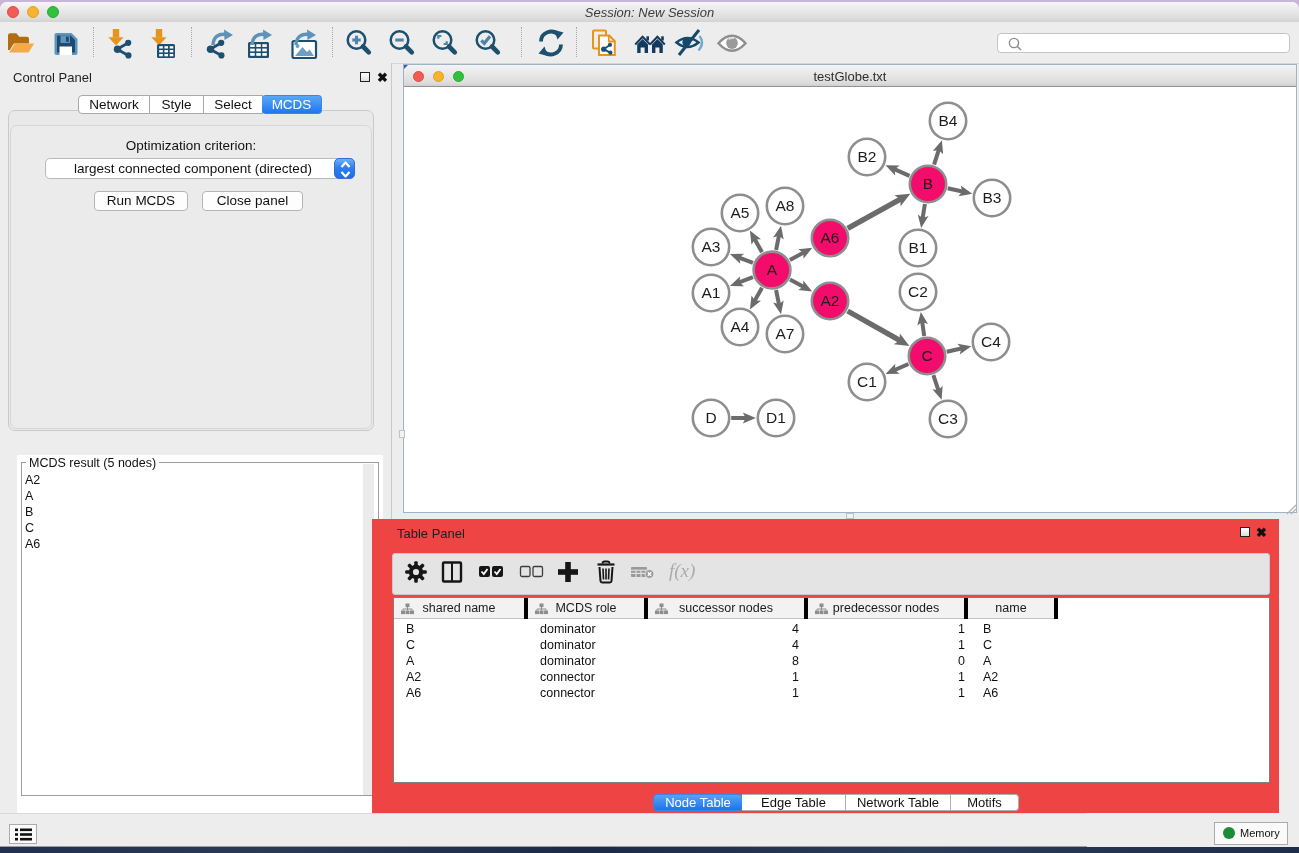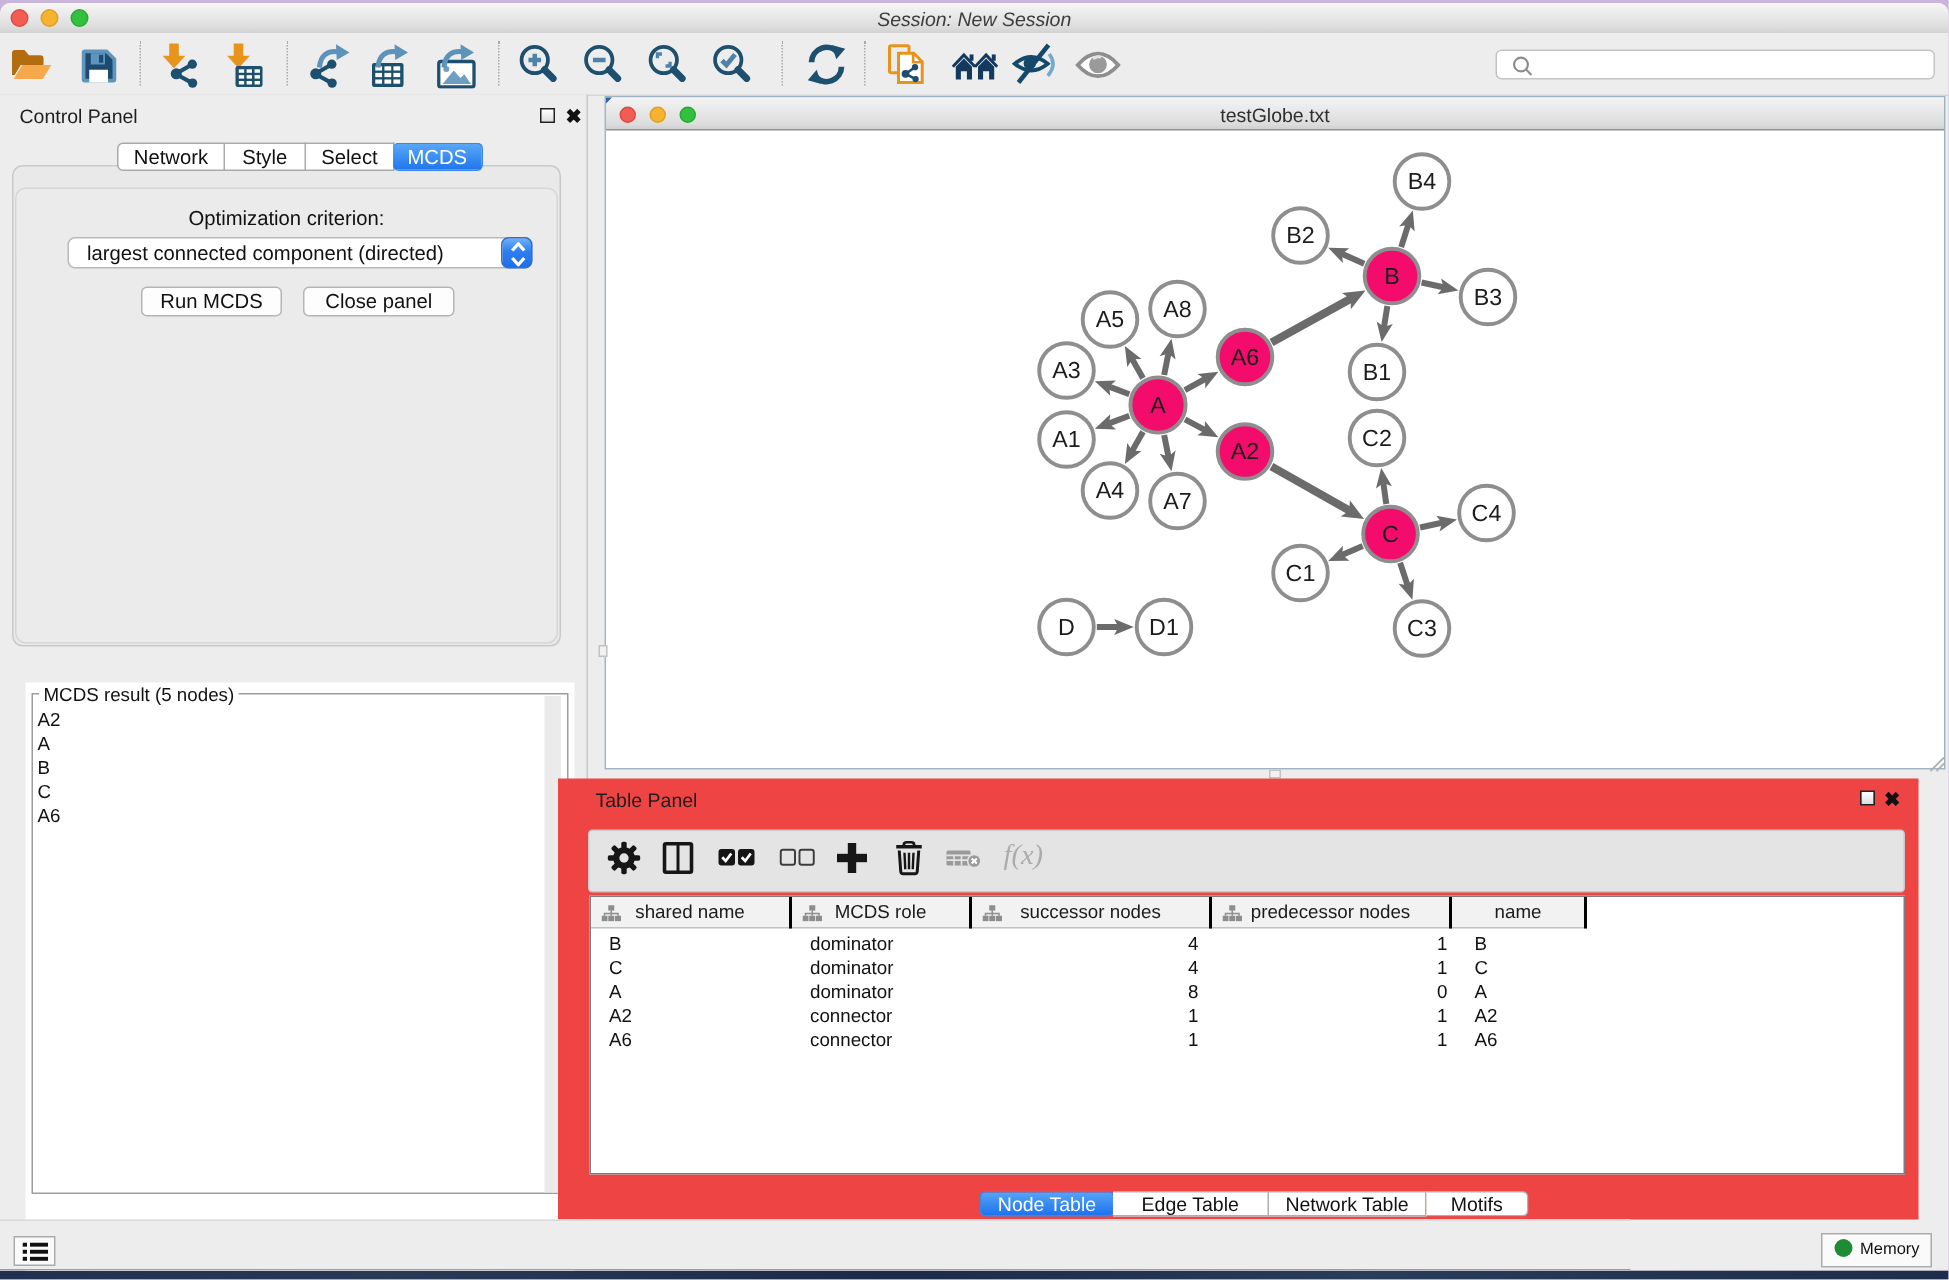"largest connected component (directed)" #combo { padding-left: 12px -> 28px }
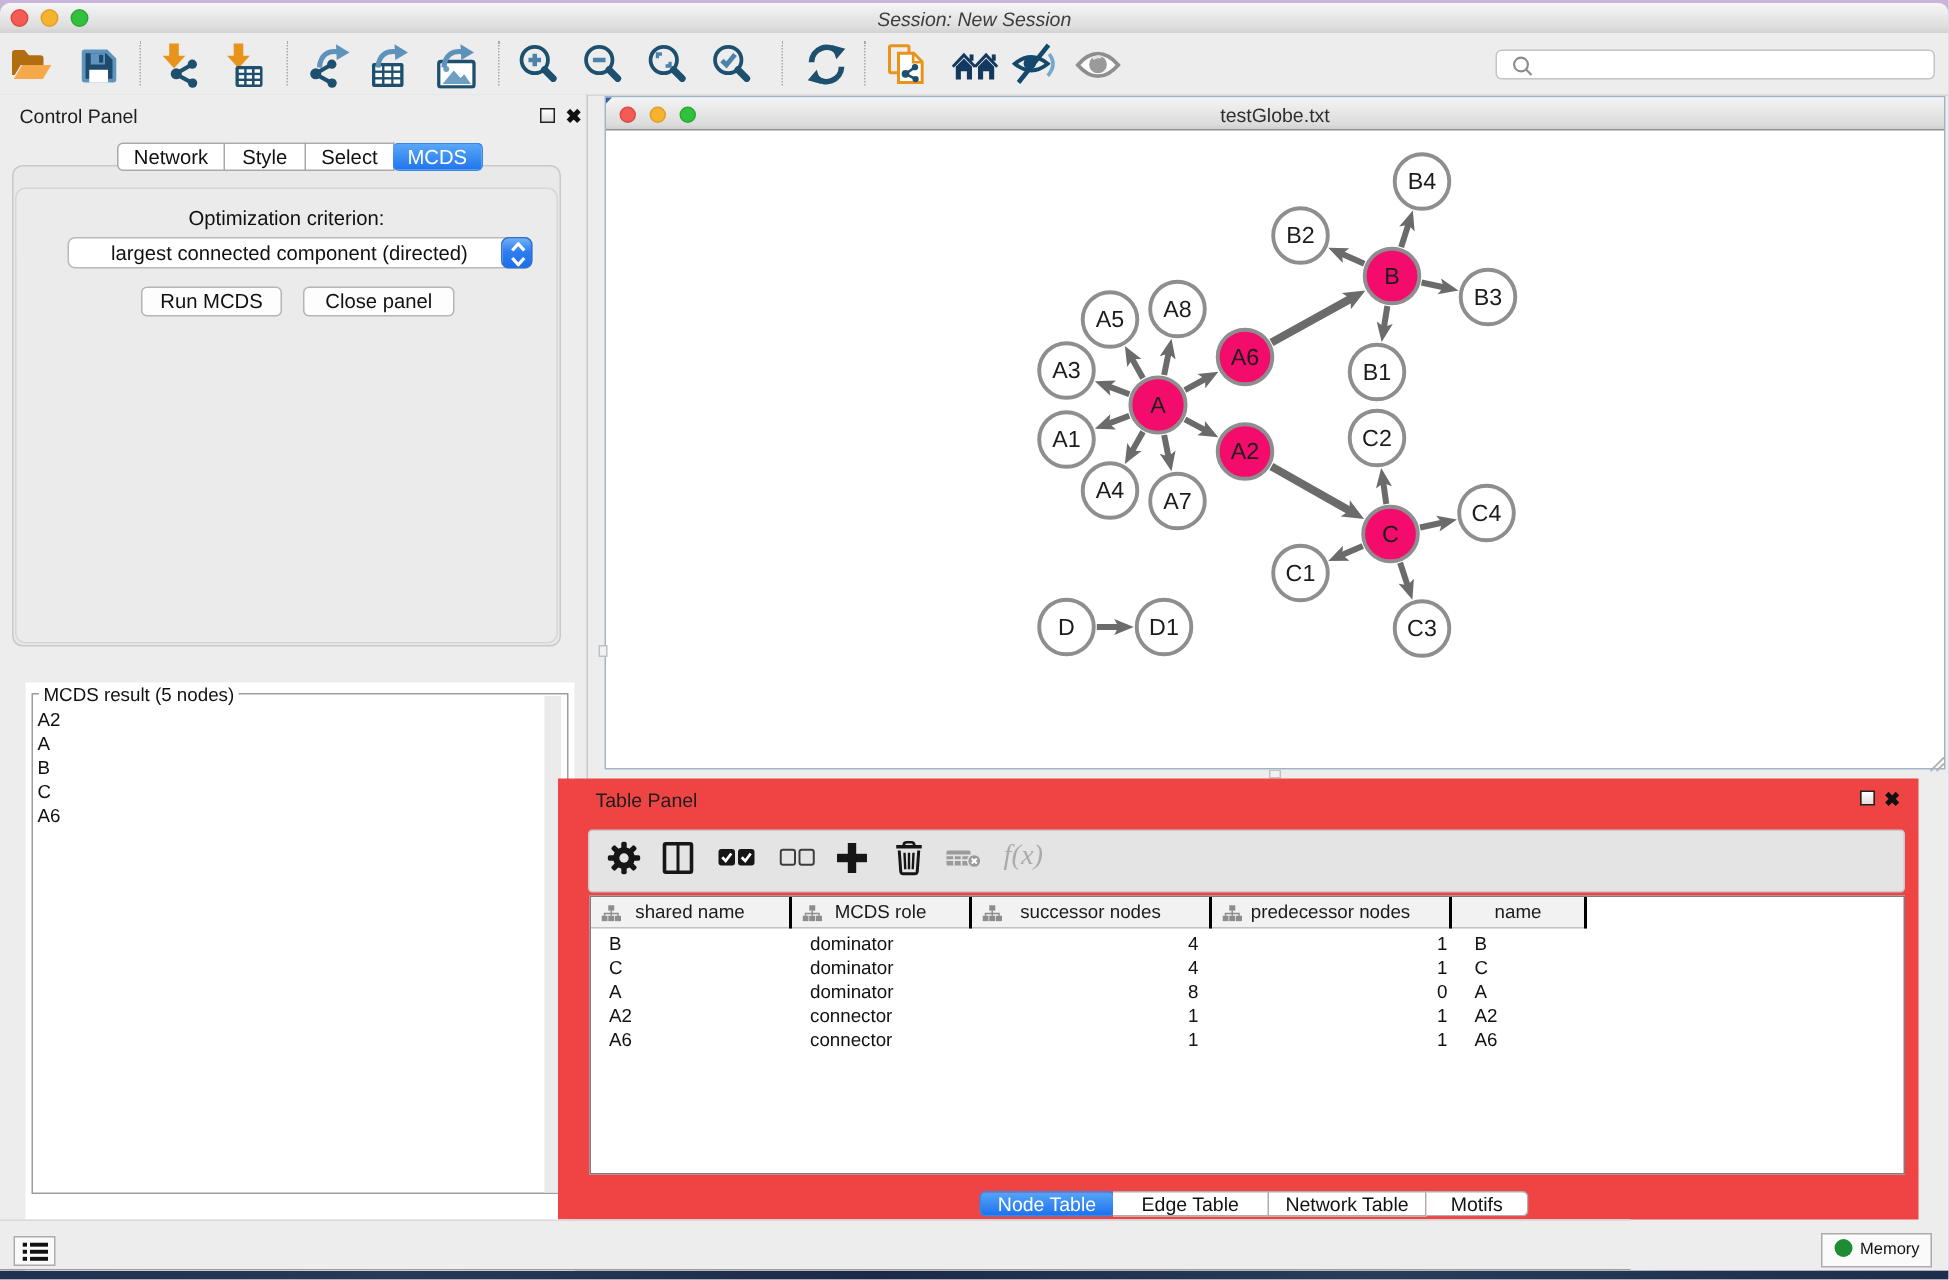"shared name" .thcell { border-right: 2px solid #000000 -> 4px solid #000000 }
